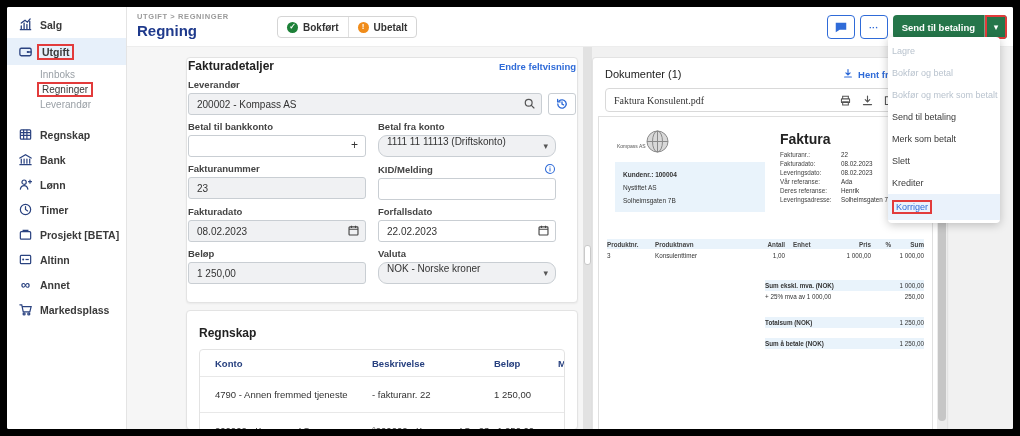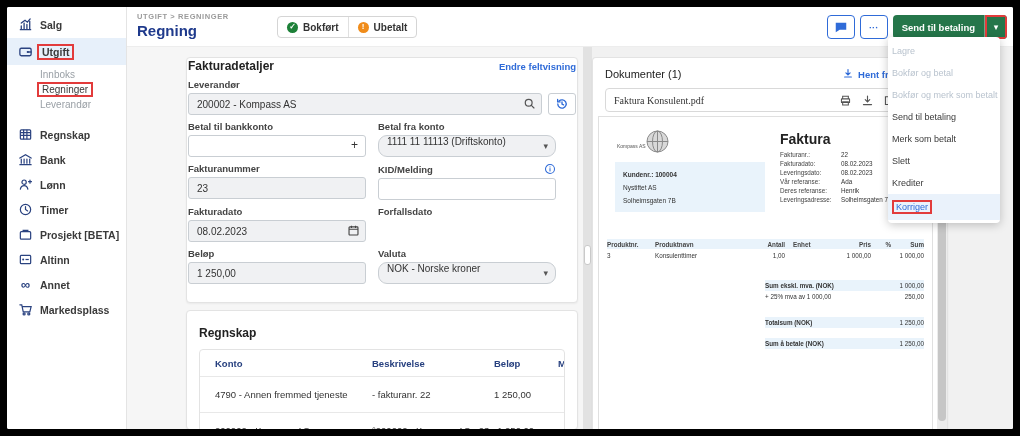"22.02.2023" div.input-wrap { html: none -> <div> <input> <svg> <rect></rect> <path></path> </svg> </div> }
